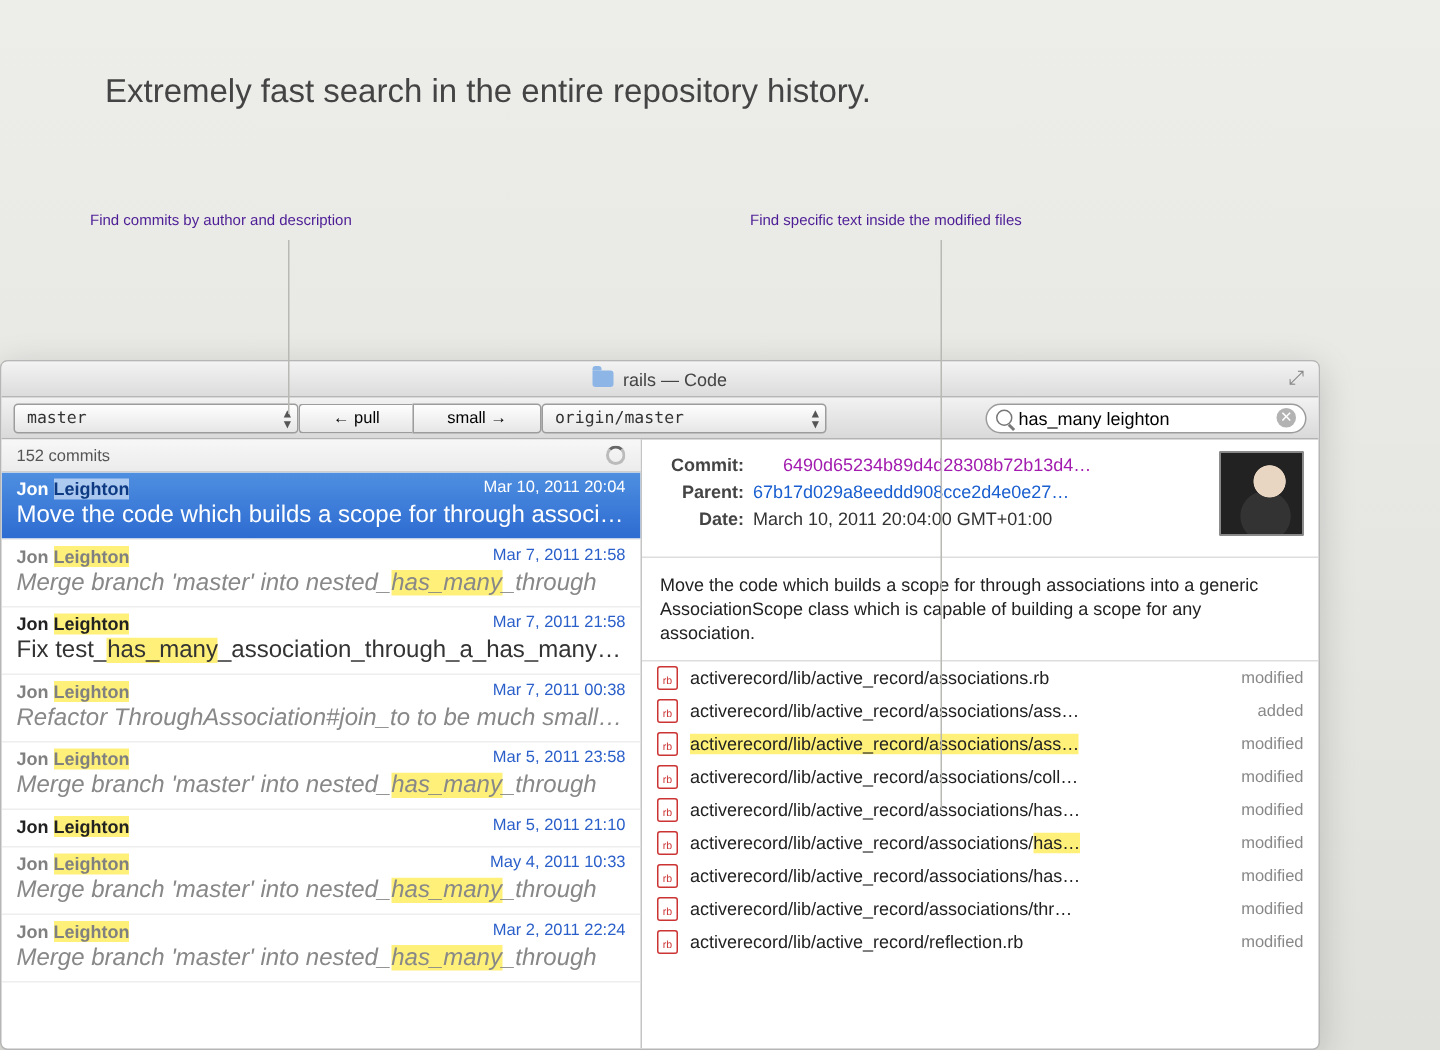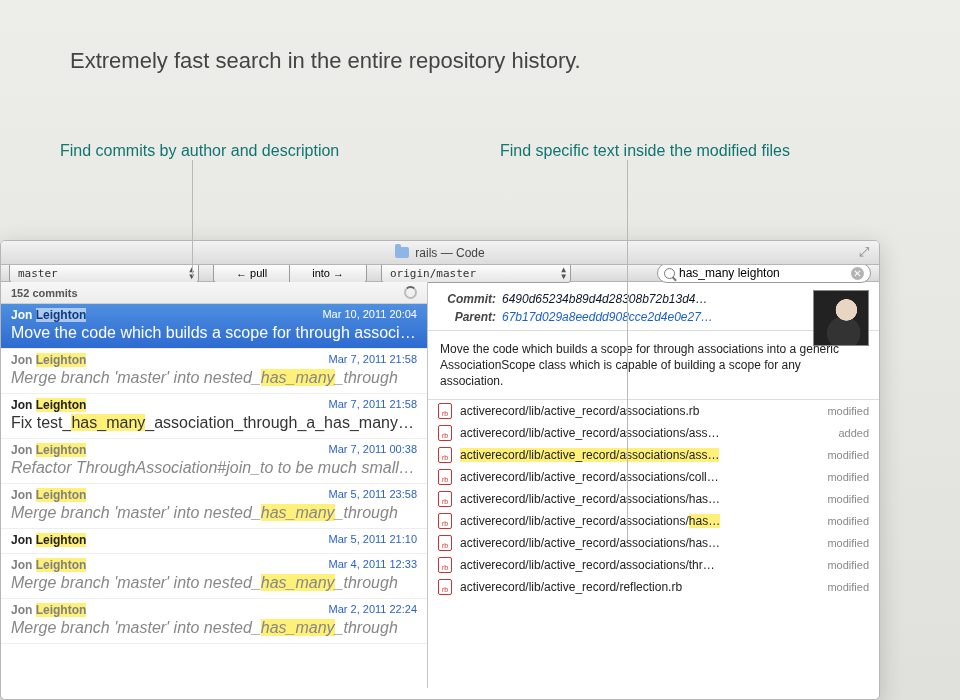"Find commits by author and" .callout { color: #0f766e -> #4c1d95; font-size: 16px -> 10px }
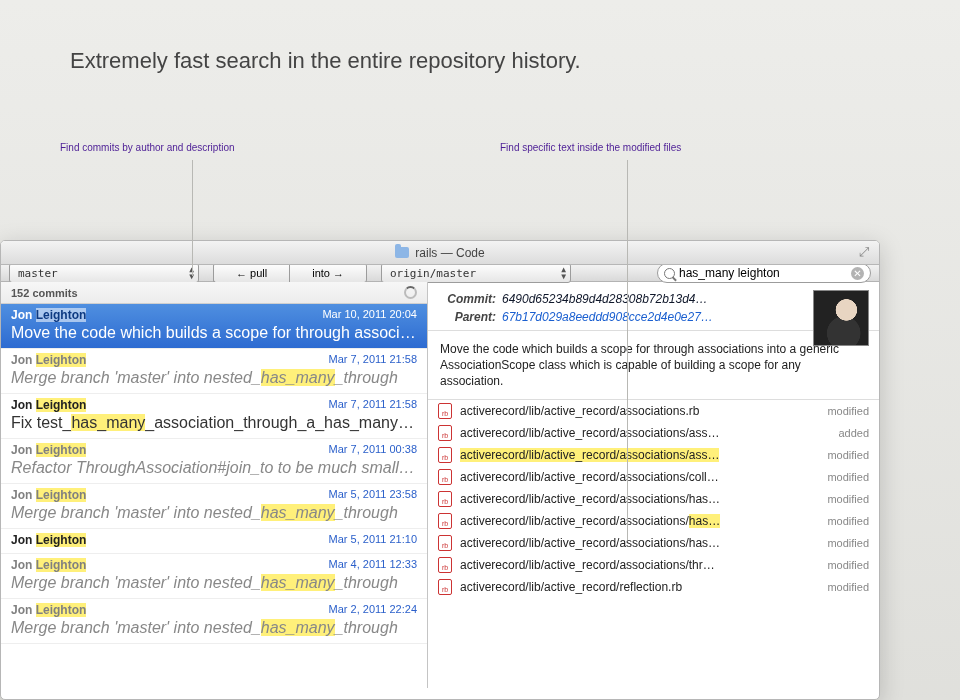"master" .toolbar { gap: 14px -> none; height: 17px -> 28px }
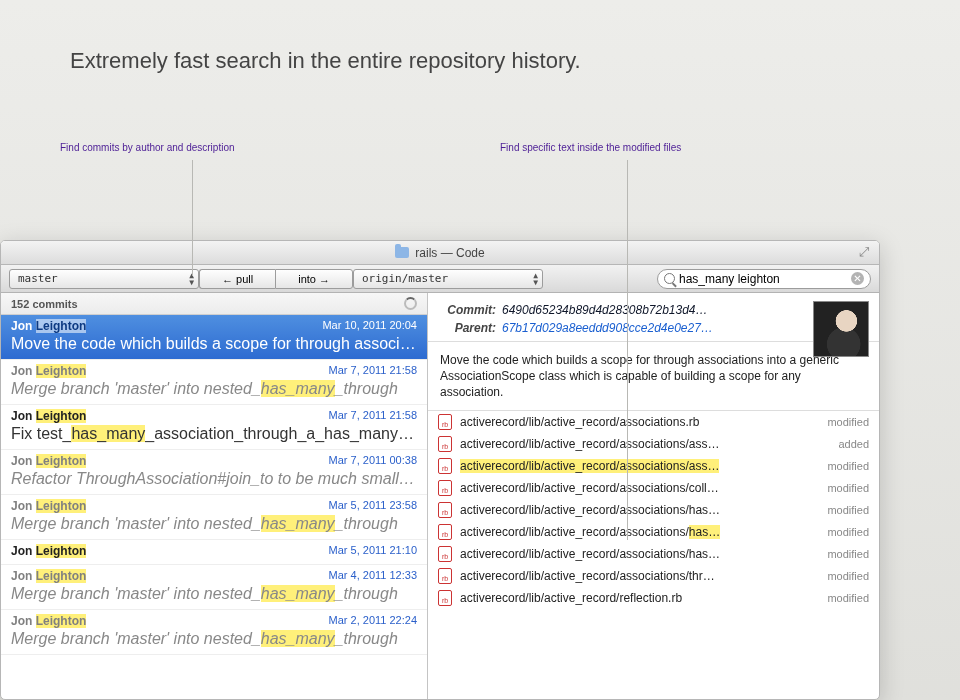"into →" button { text: into -> small }
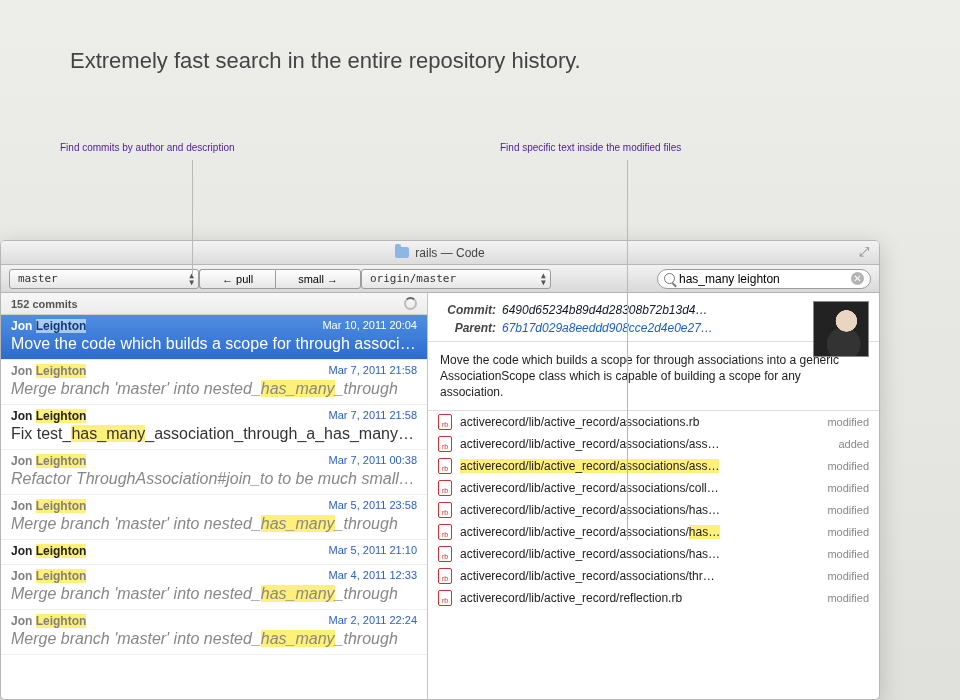"152 commits" .count-bar { font-weight: bold -> none }
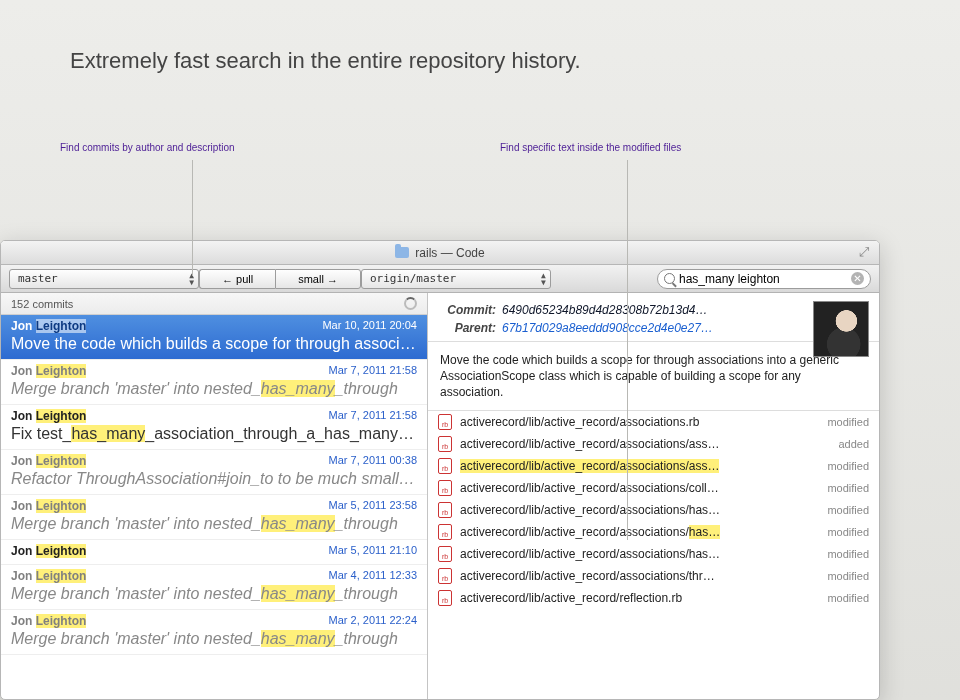"Commit:" .meta { font-style: italic -> none; padding: 8px 10px 4px -> 8px 10px 16px }
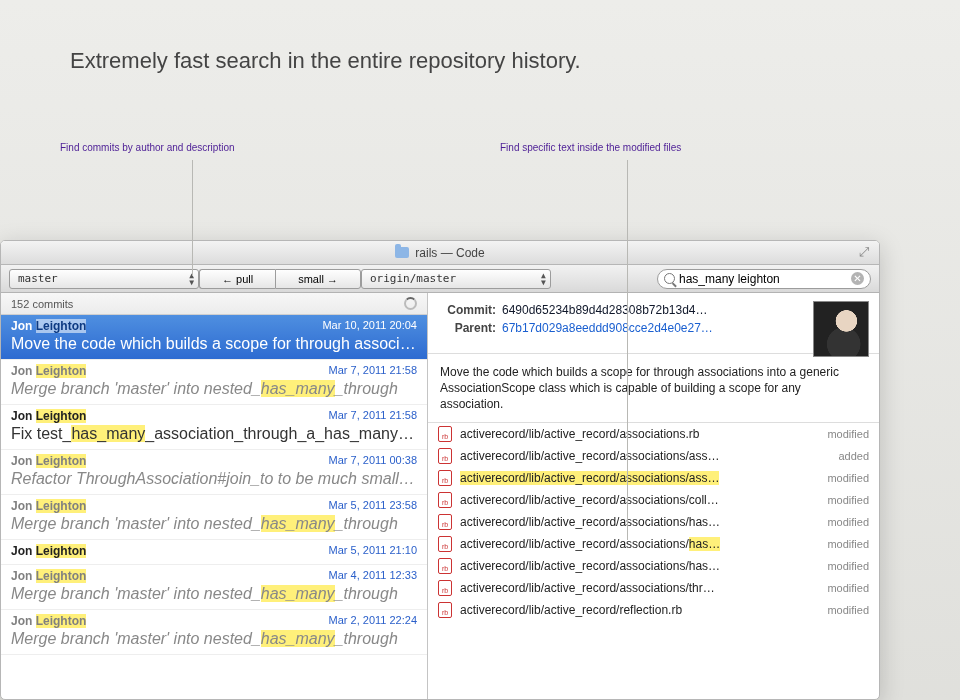"6490d65234b89d4d28308b72b13d4…" .meta .sha { color: #0f172a -> #a21caf; margin-left: none -> 20px }
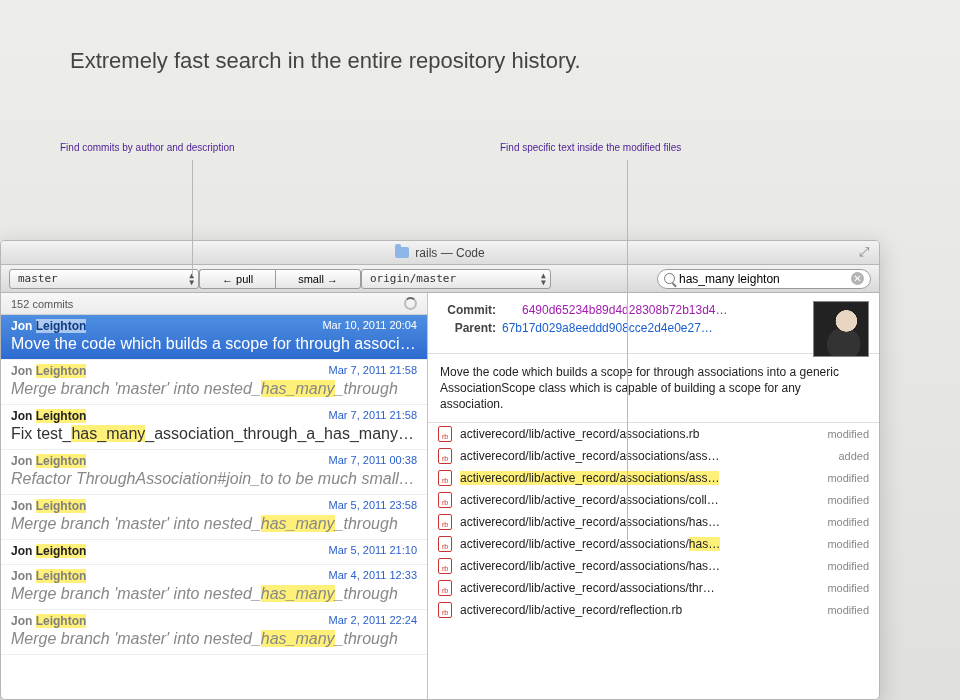"Date:" div.meta-row { html: none -> <div> <span>Date:</span> <span>March 10, 2011 20:04:00 GMT+01:00</span> </div> }
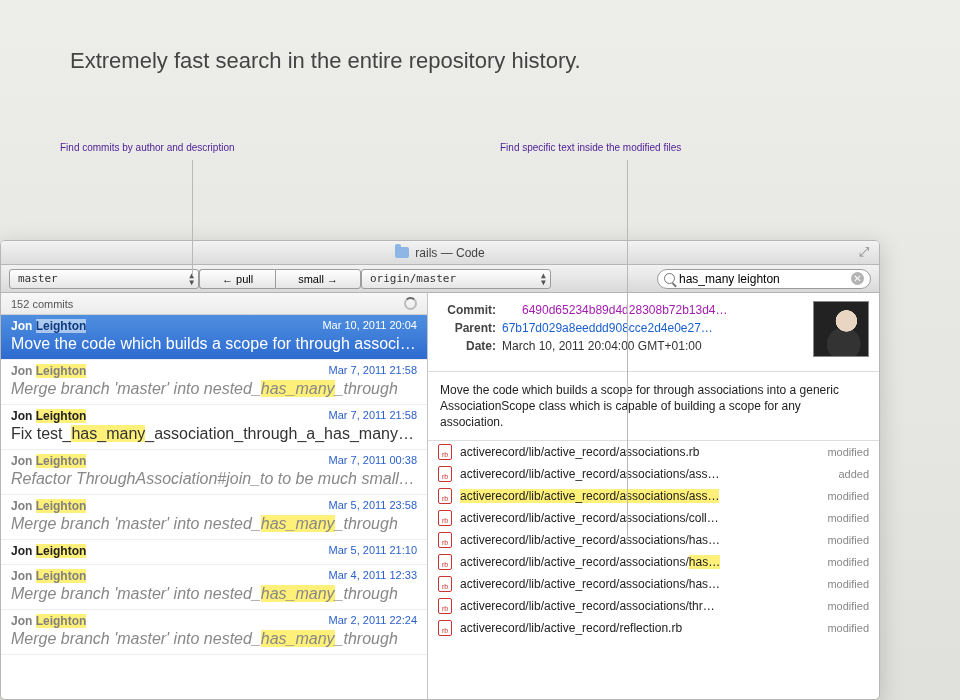"Mar 4, 2011 12:33" span.date { text: Mar 4, 2011 12:33 -> May 4, 2011 10:33 }
